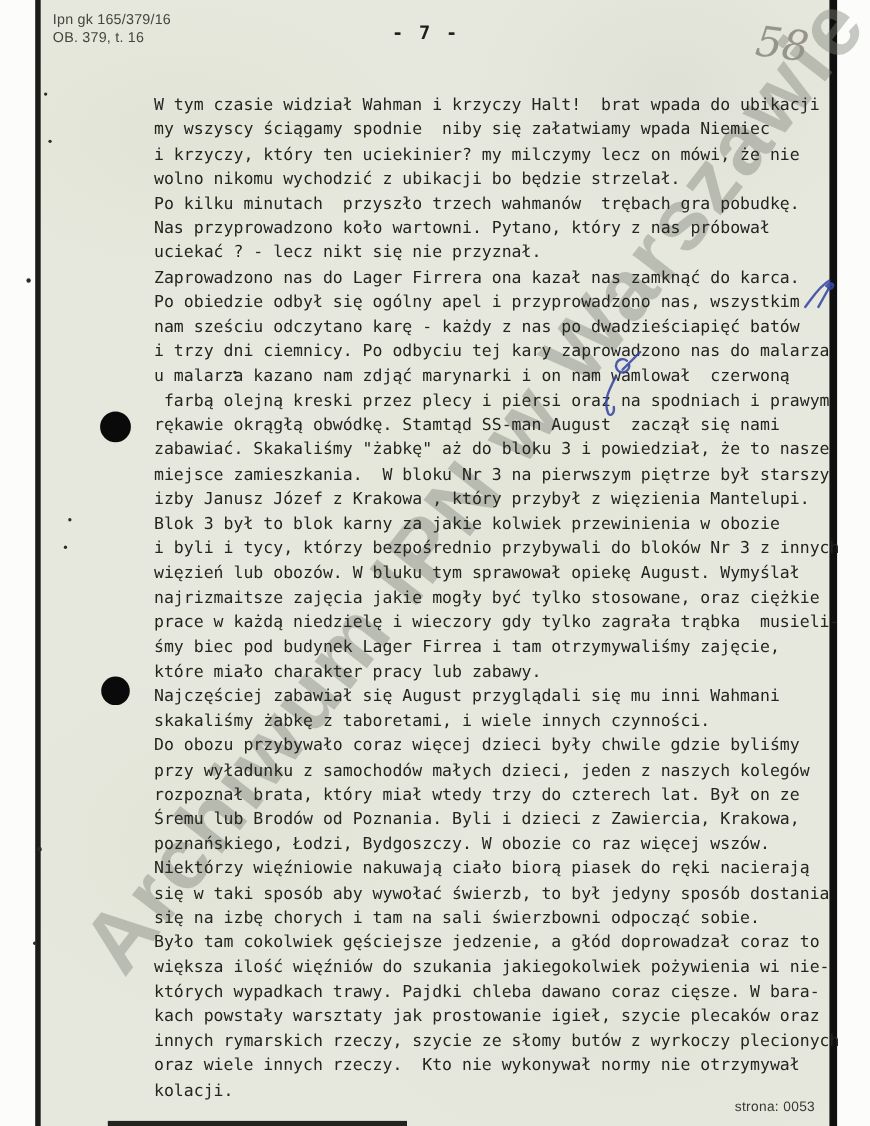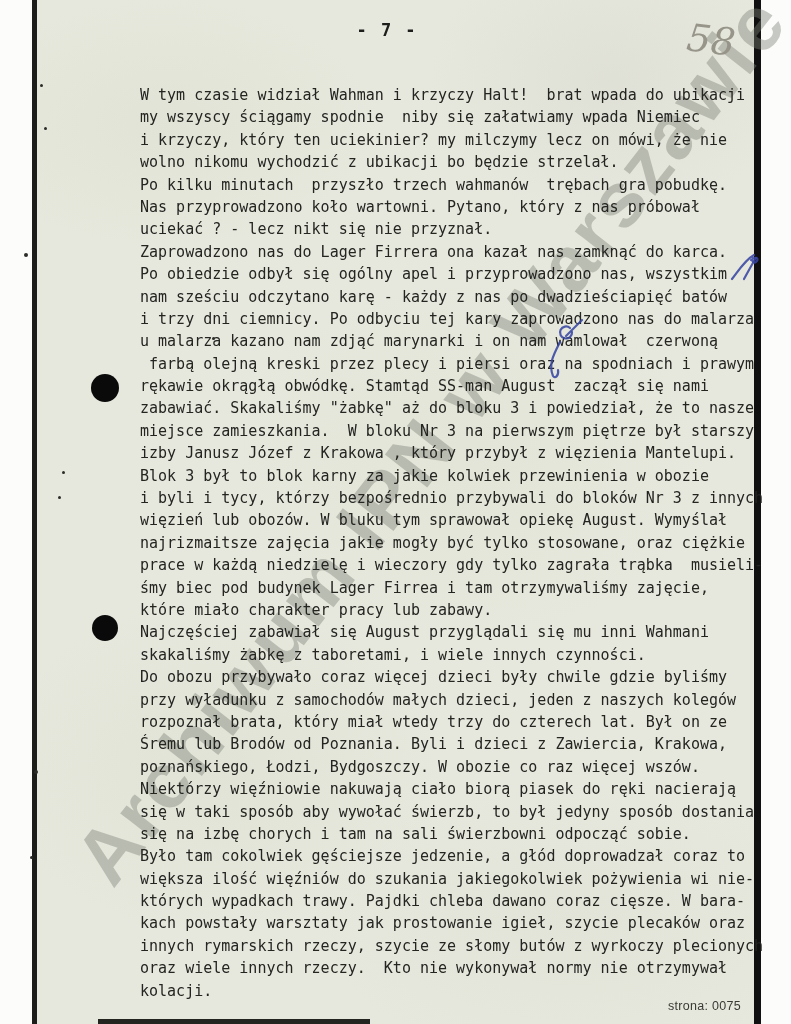"Ipn gk 165/379/16" div.archive-ref { html: none -> <div> <div>Ipn gk 165/379/16</div> <div>OB. 379, t. 16</div> </div> }
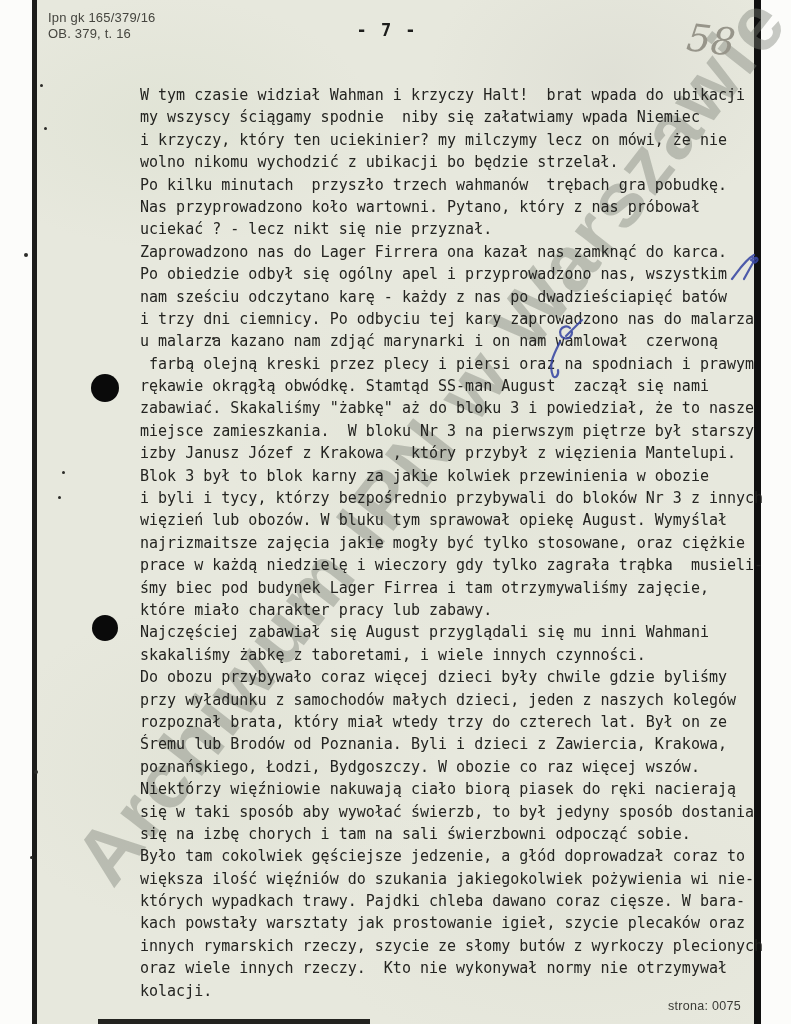"strona: 0075" div.footer { text: 0075 -> 0053 }
